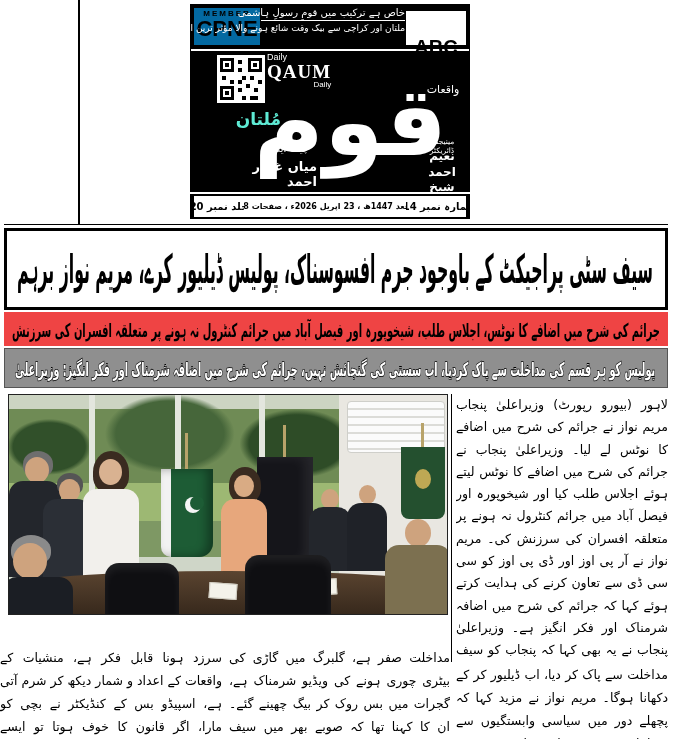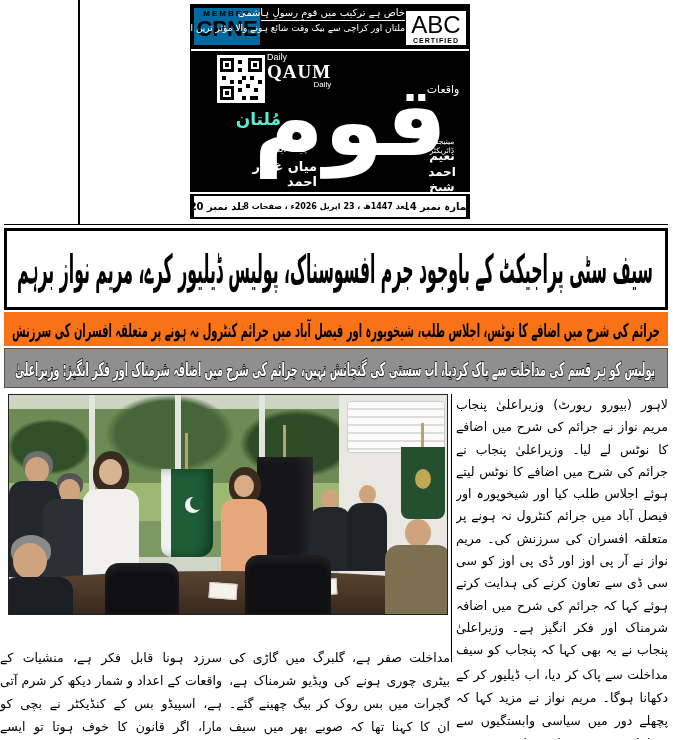"ABC" .abc-box .a1 { font-size: 24px -> 20px; font-weight: normal -> bold; margin-top: none -> 24px }
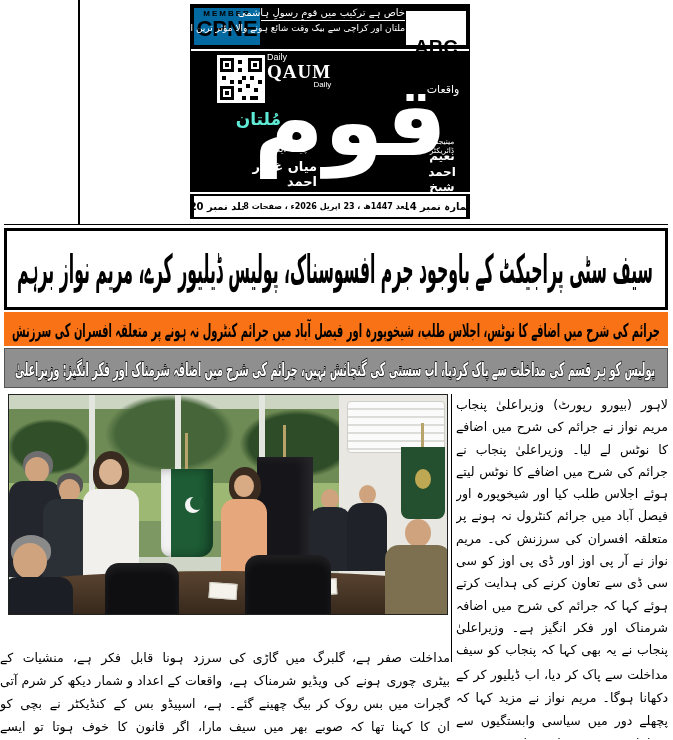"جرائم کی شرح میں اضافے" .subhead1 { background: #f97316 -> #ef4444 }
